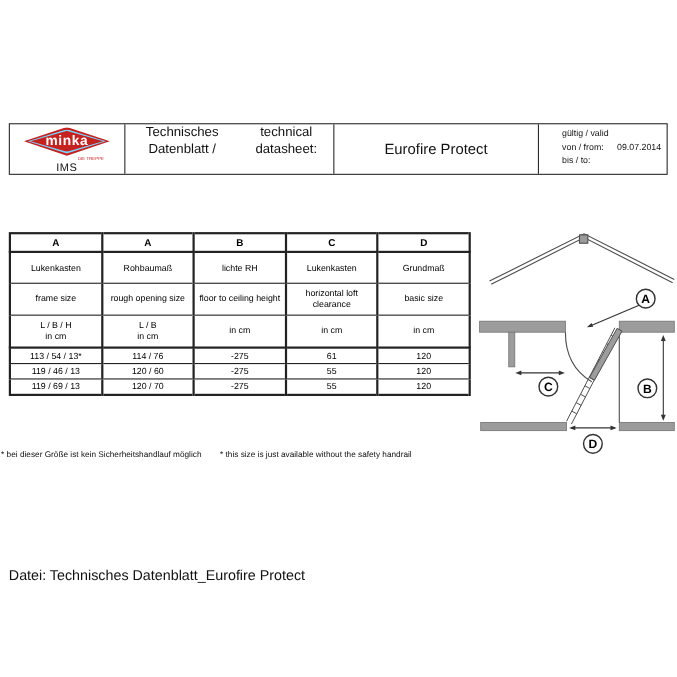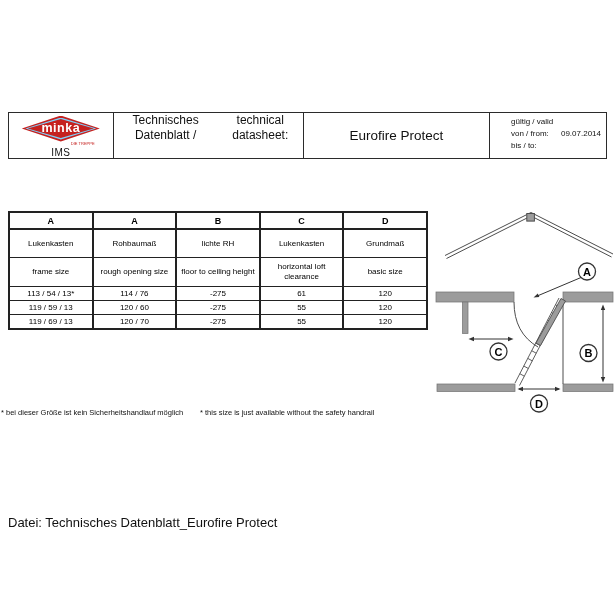"L / B / H" tr.row-units { html: none -> <tr> <td>L / B / H in cm</td> <td>L / B in cm</td> <td>in cm</td> <td>in cm</td> <td>in cm</td> </tr> }
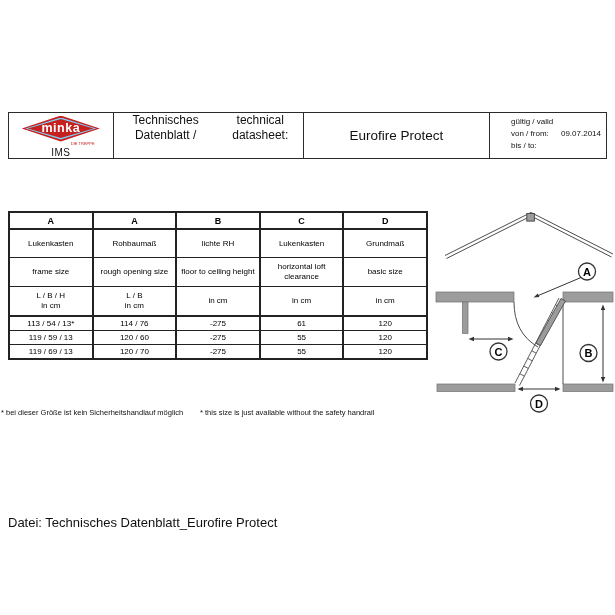"119 / 59 / 13" td { text: 59 -> 46 }
